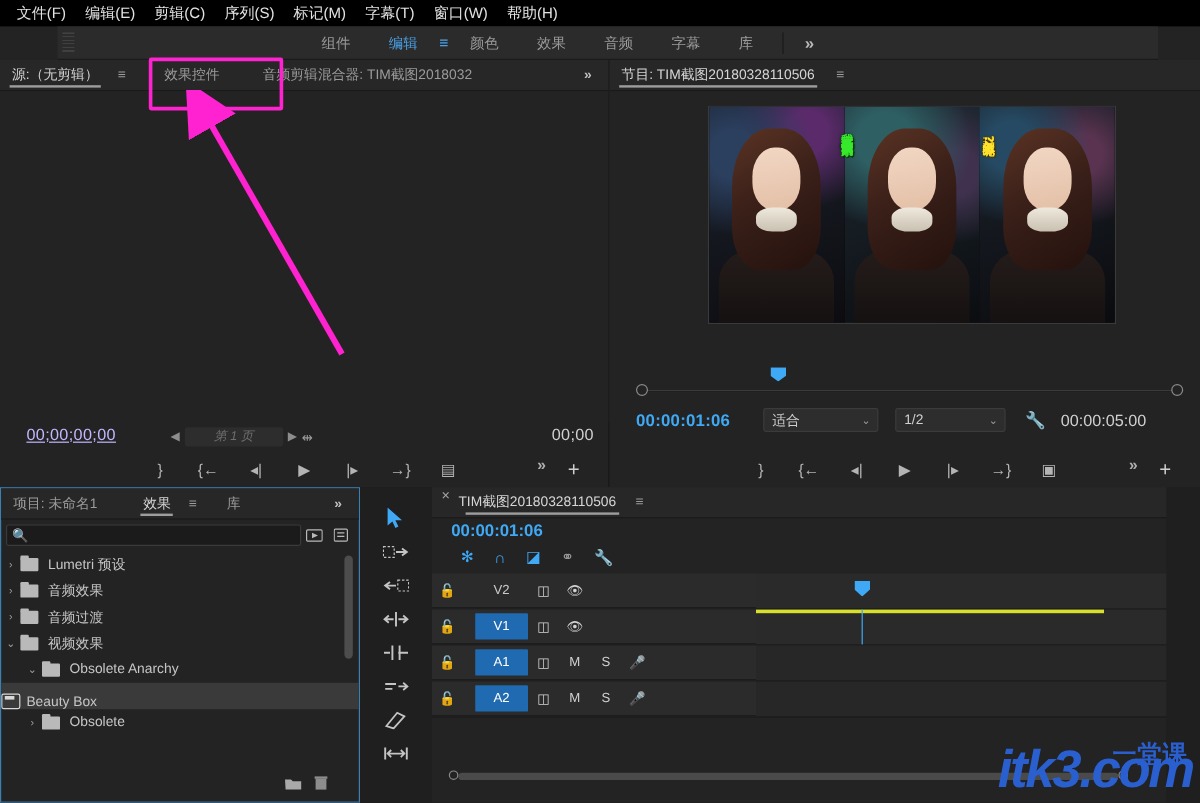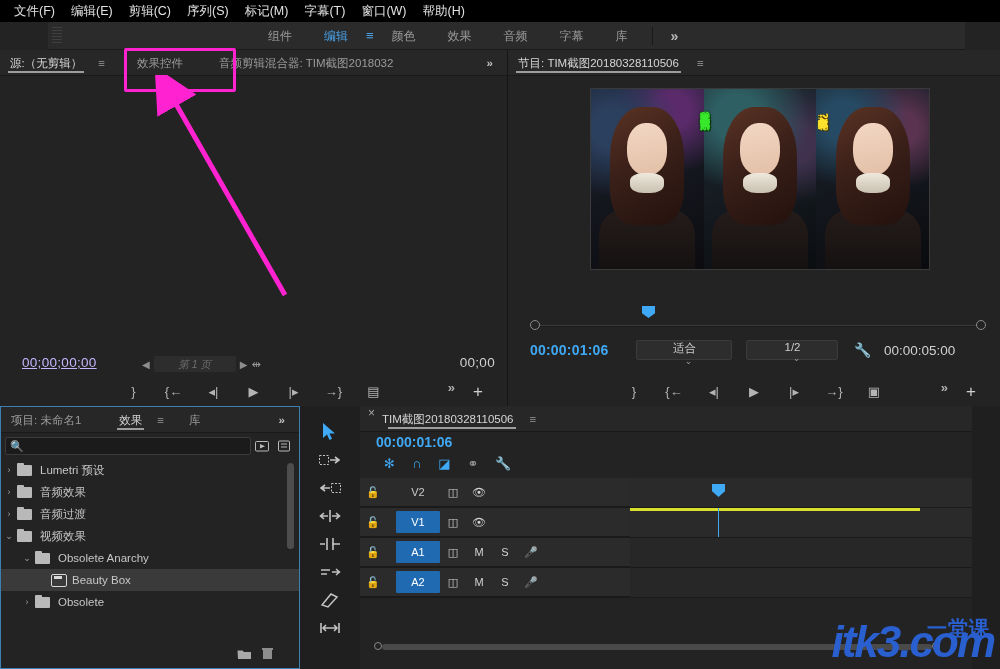"适合" .dd { flex-direction: column -> none }
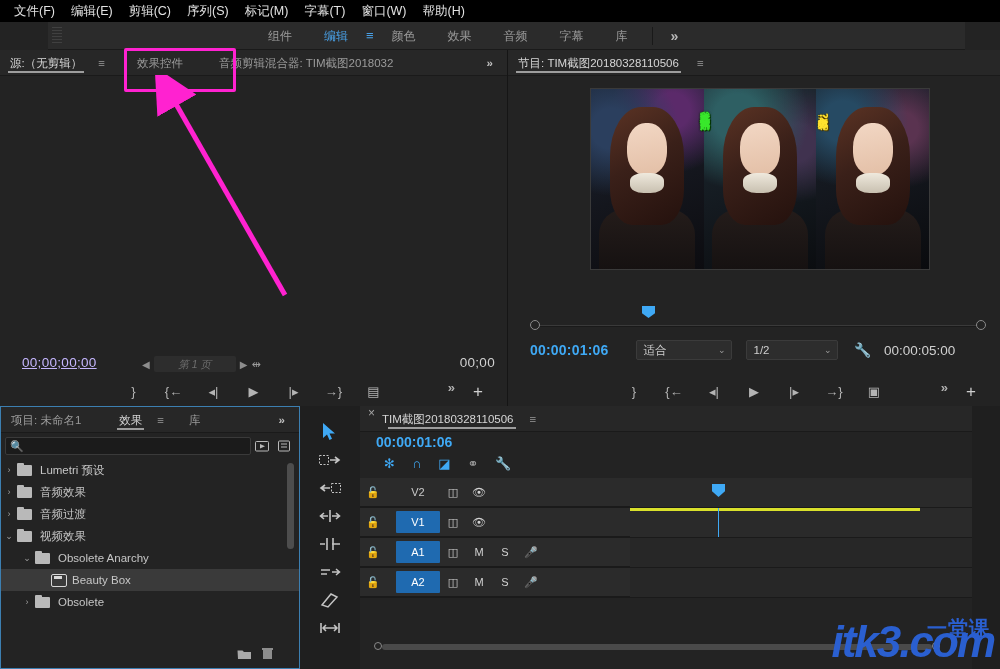"Beauty Box" div.trow { align-items: none -> flex-end; padding-left: 50px -> none }
